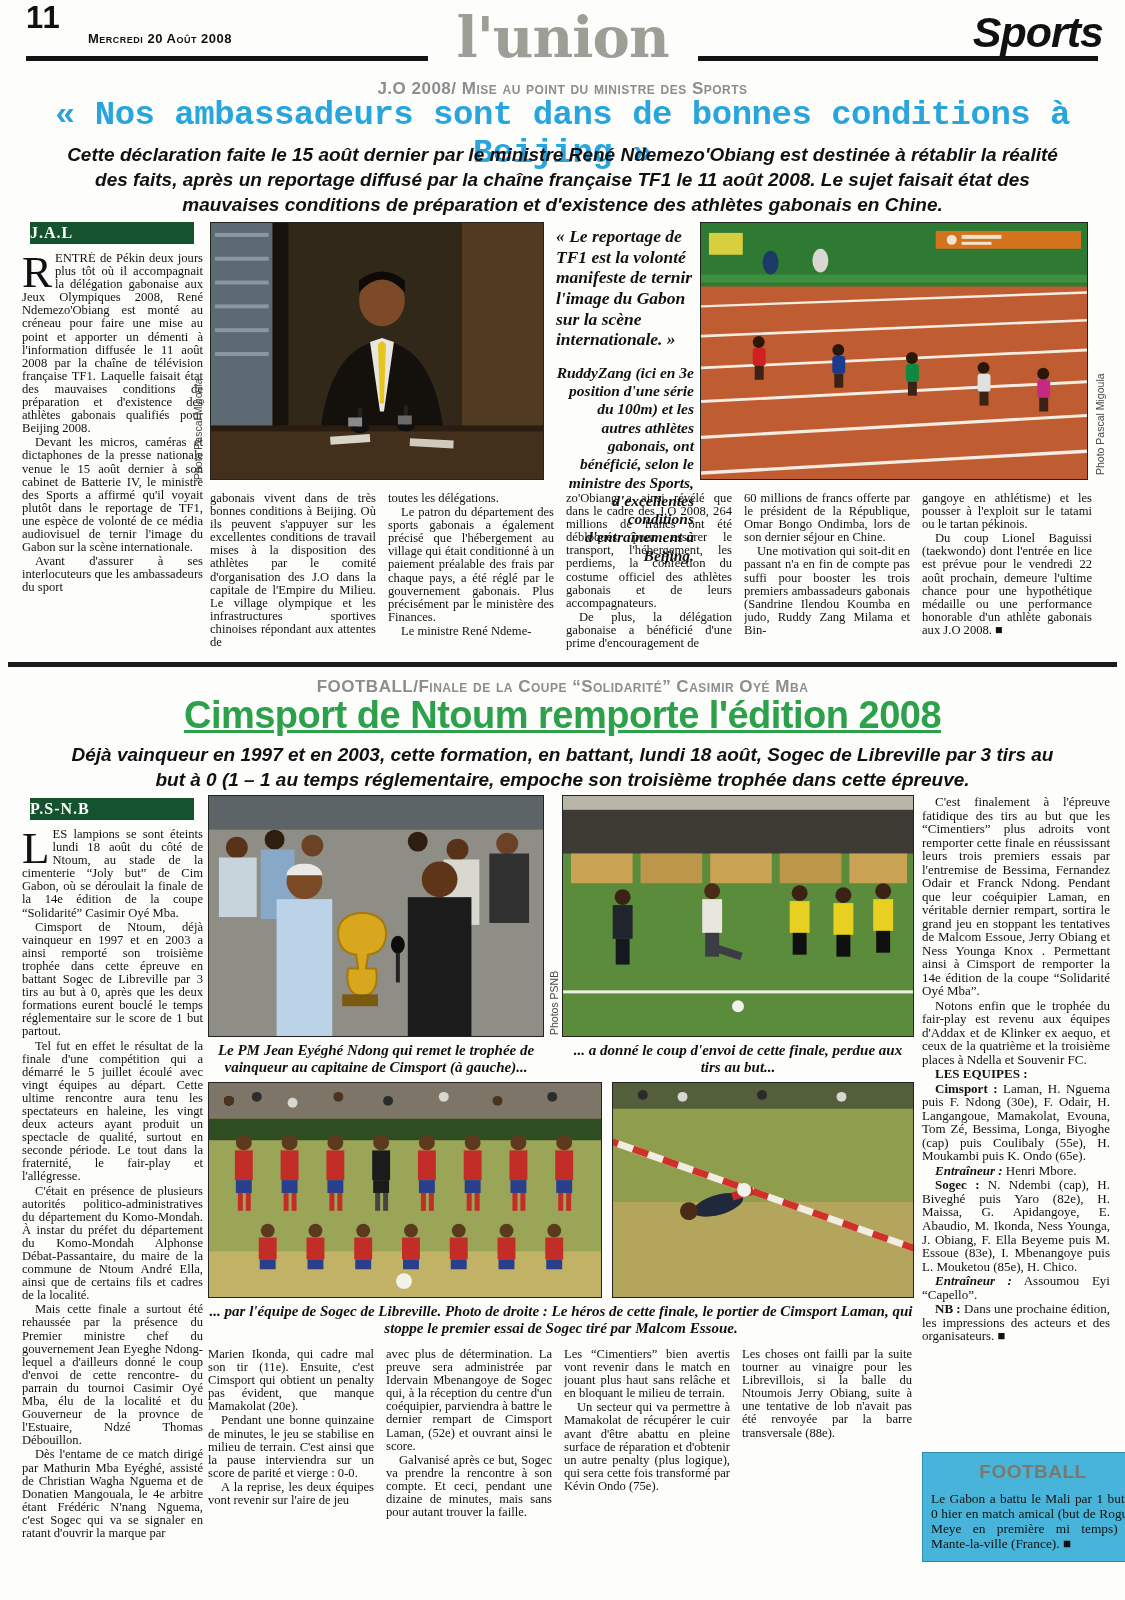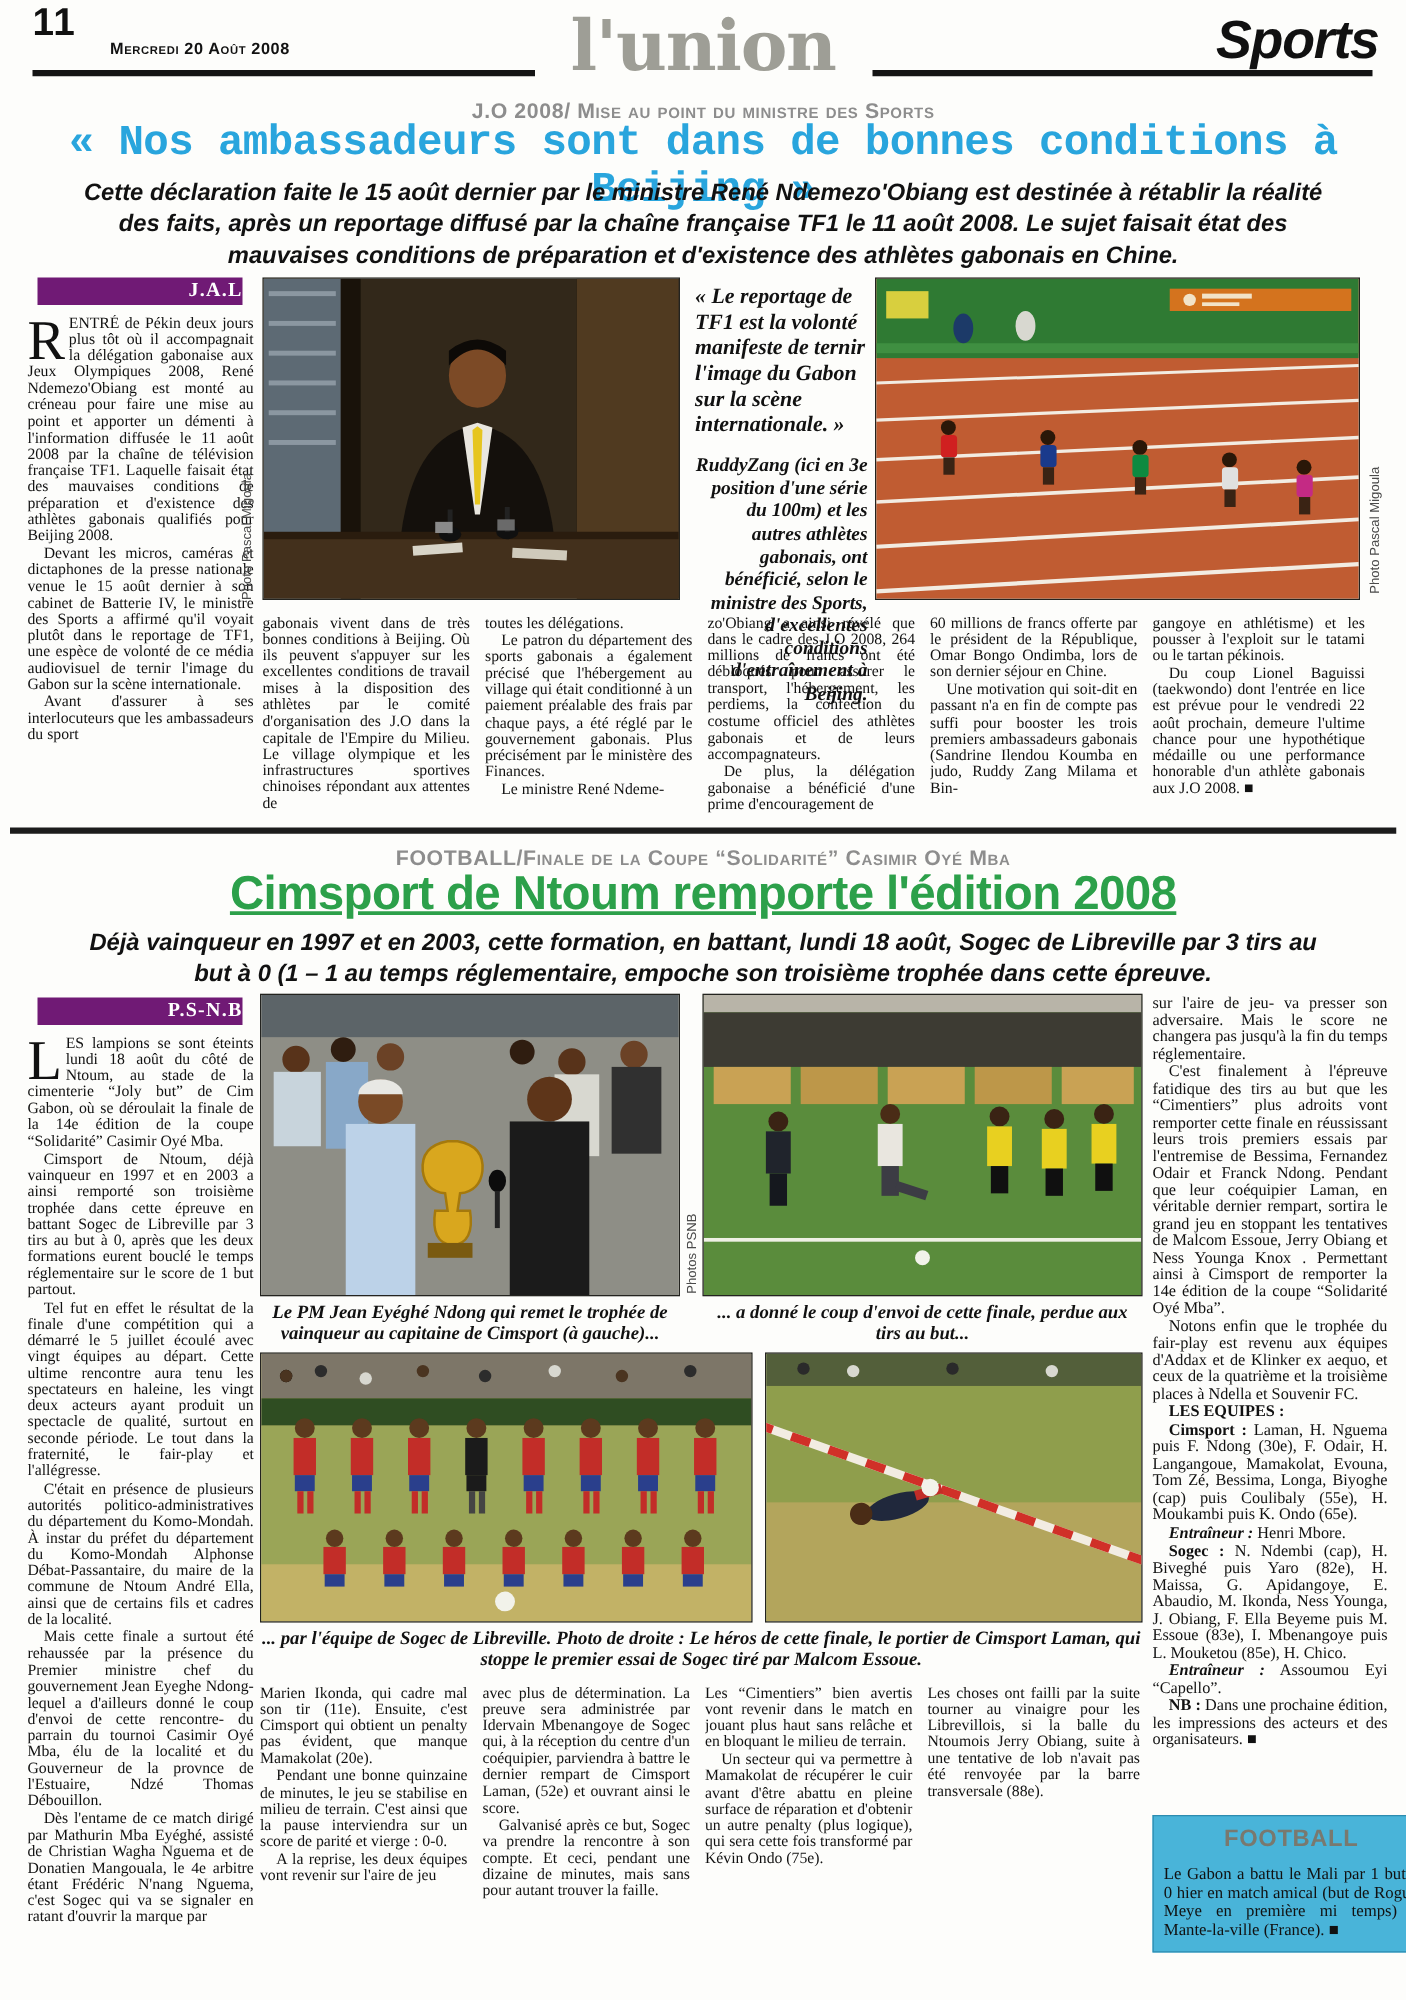"J.A.L" .byline-box { background: #701a75 -> #14532d; text-align: right -> left }
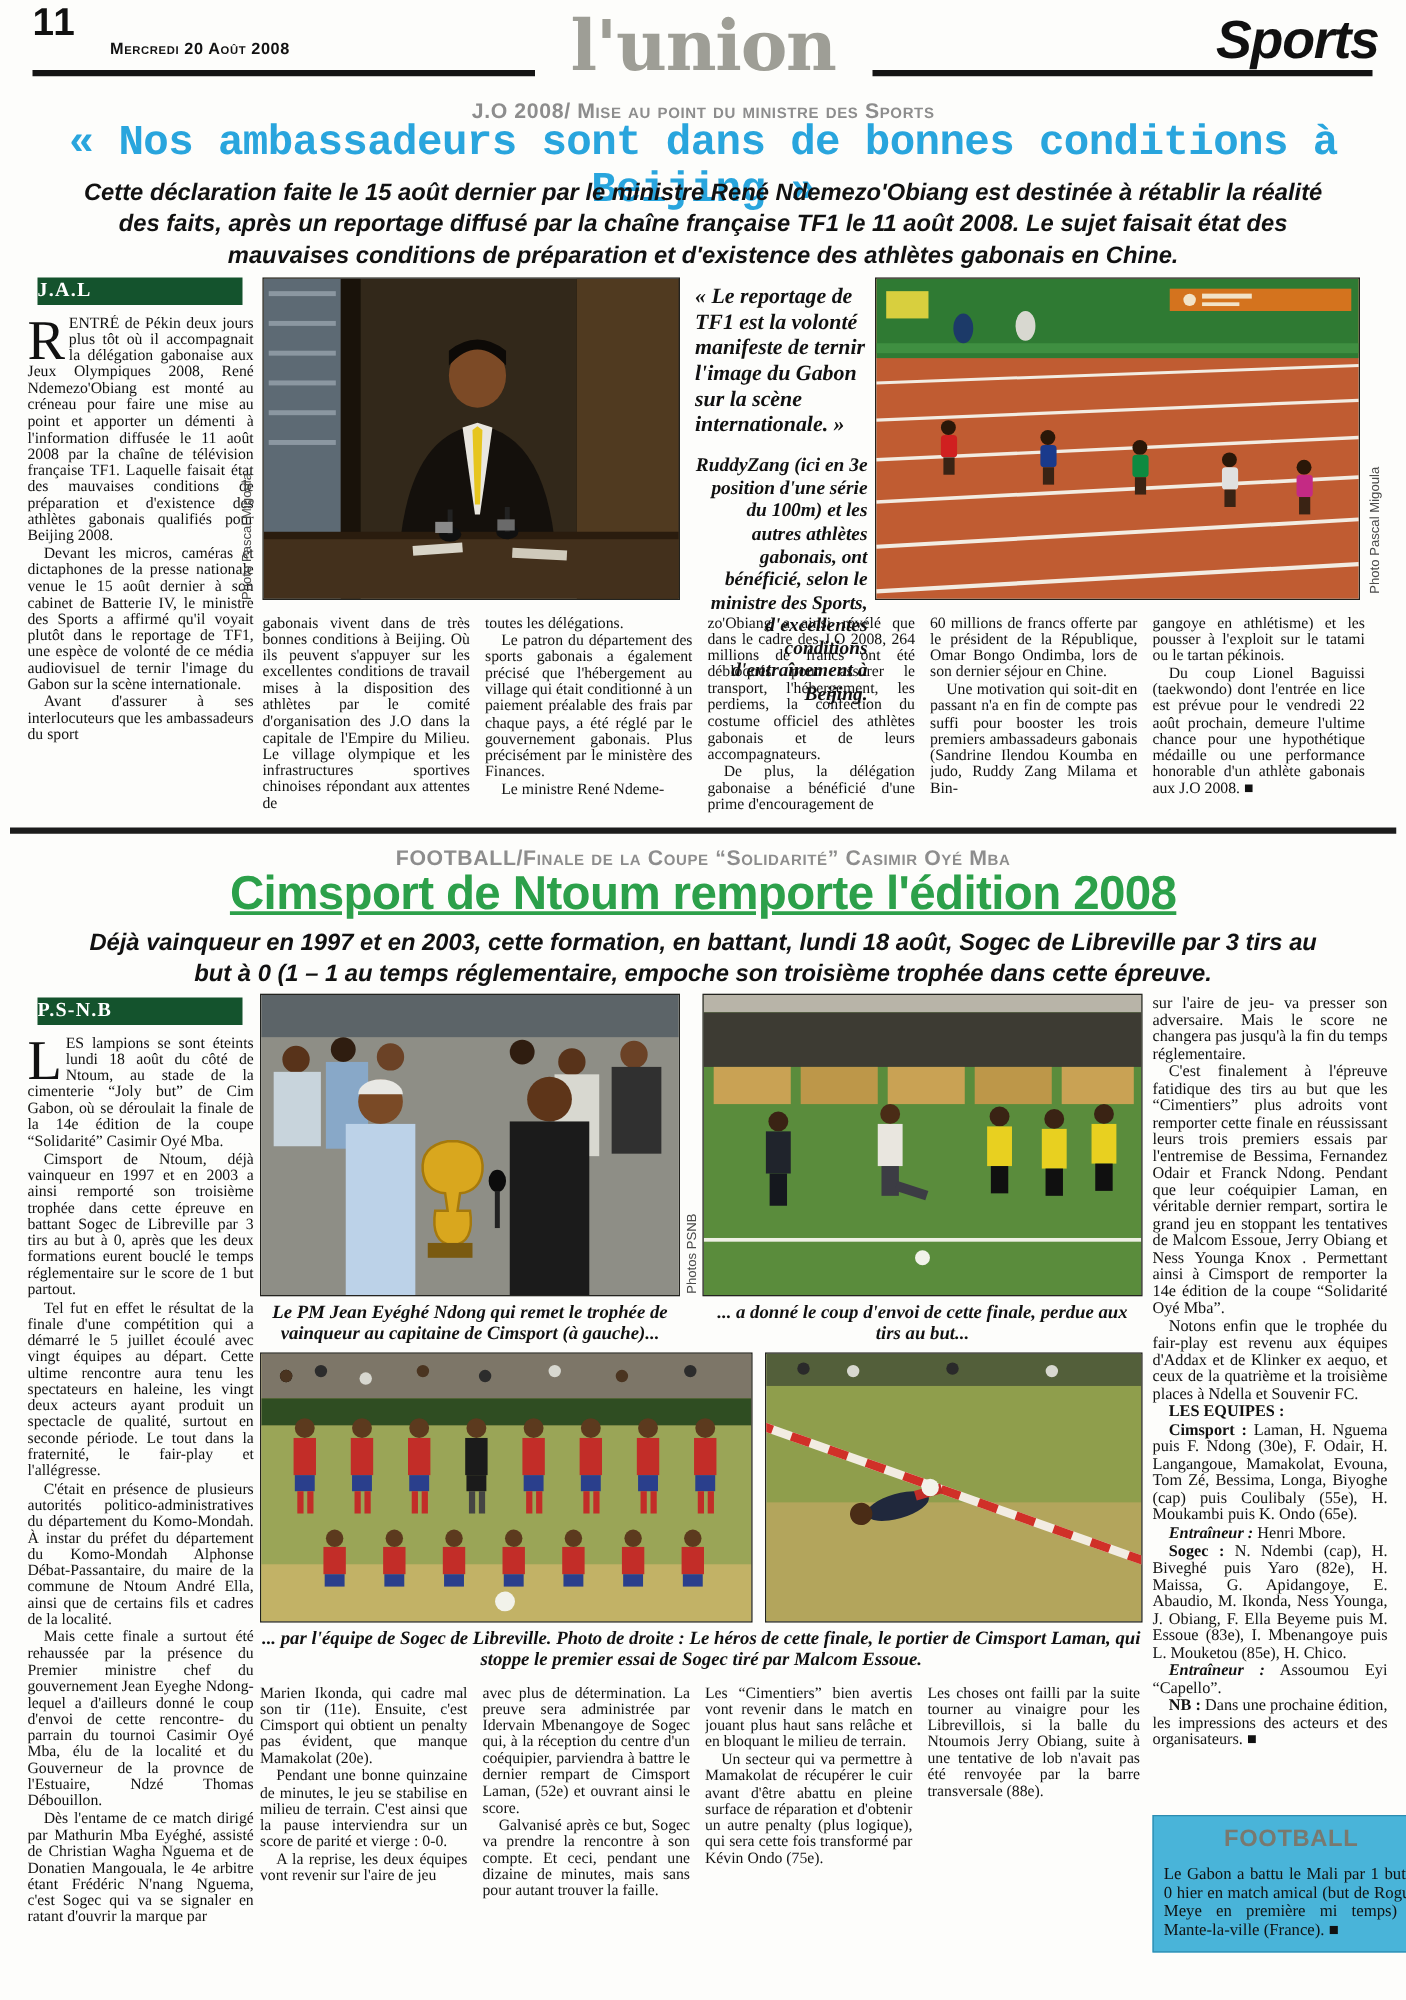"sur l'aire de jeu- va" p.first { html: <p>sur l'aire de jeu- va presser son adversaire. Mais le score ne changera pas jusqu'à la fin du temps réglementaire.</p> -> none }
